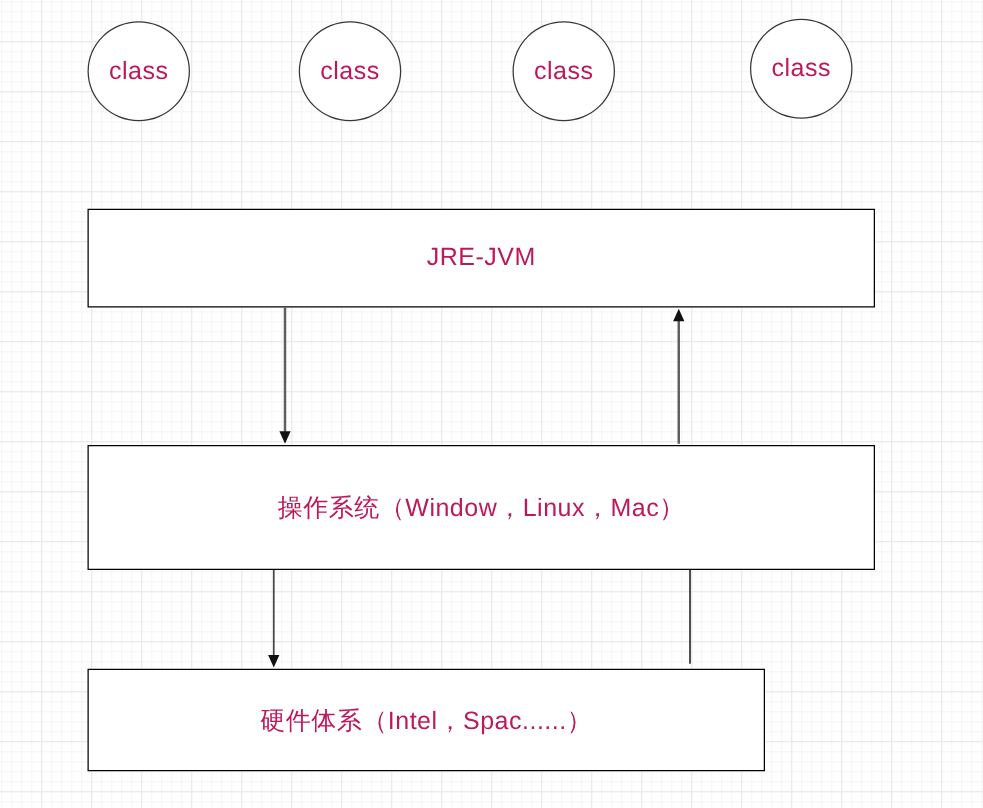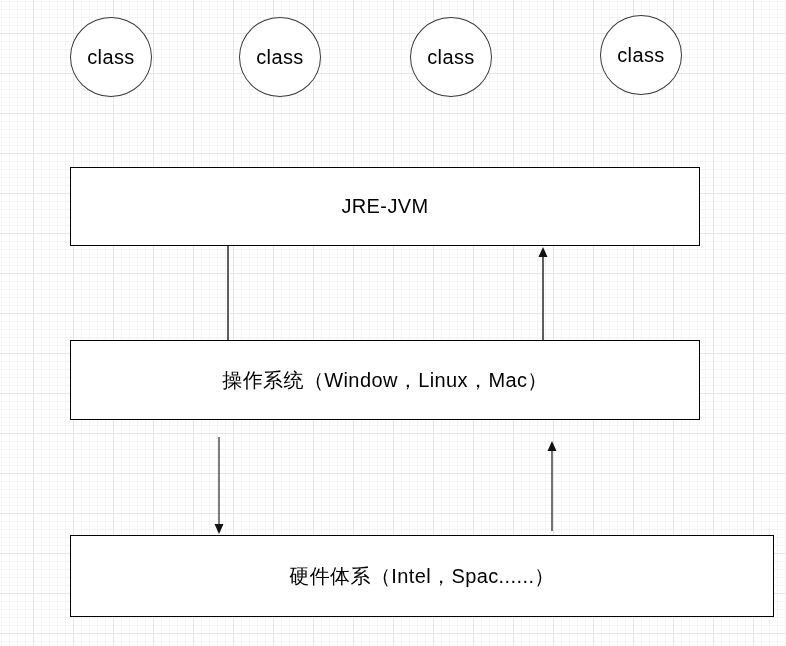"class" .shape { color: #000000 -> #be185d }
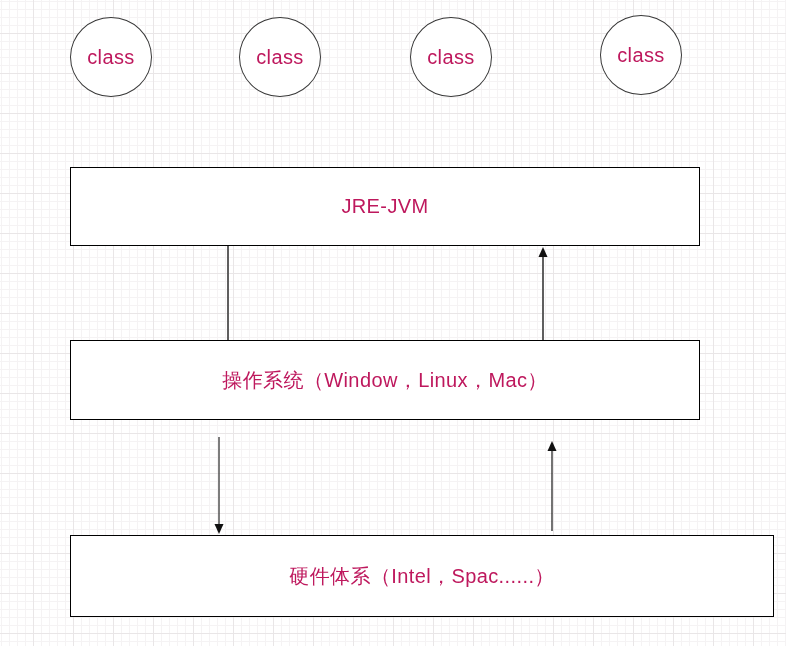"操作系统（Window，Linux，Mac）" div.shape { height: 80px -> 100px; top: 340px -> 356px }
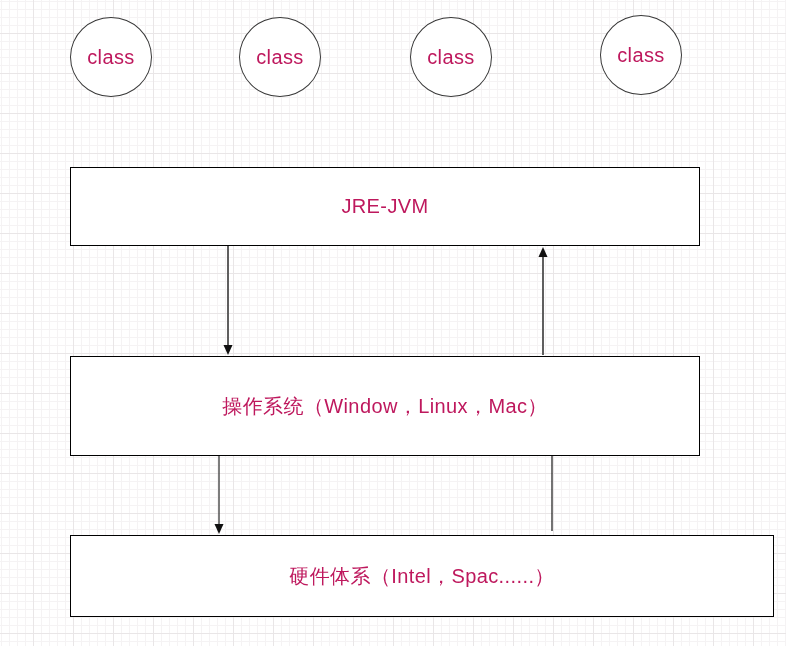"硬件体系（Intel，Spac......）" div.shape { width: 704px -> 542px }
